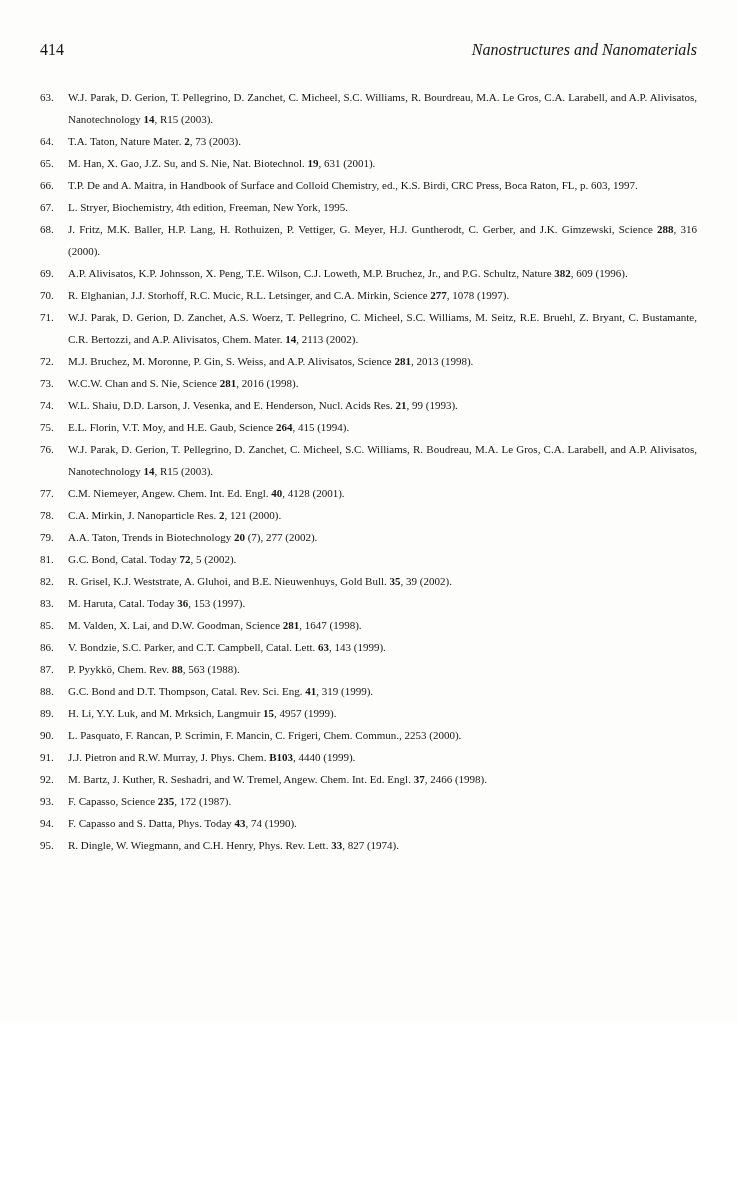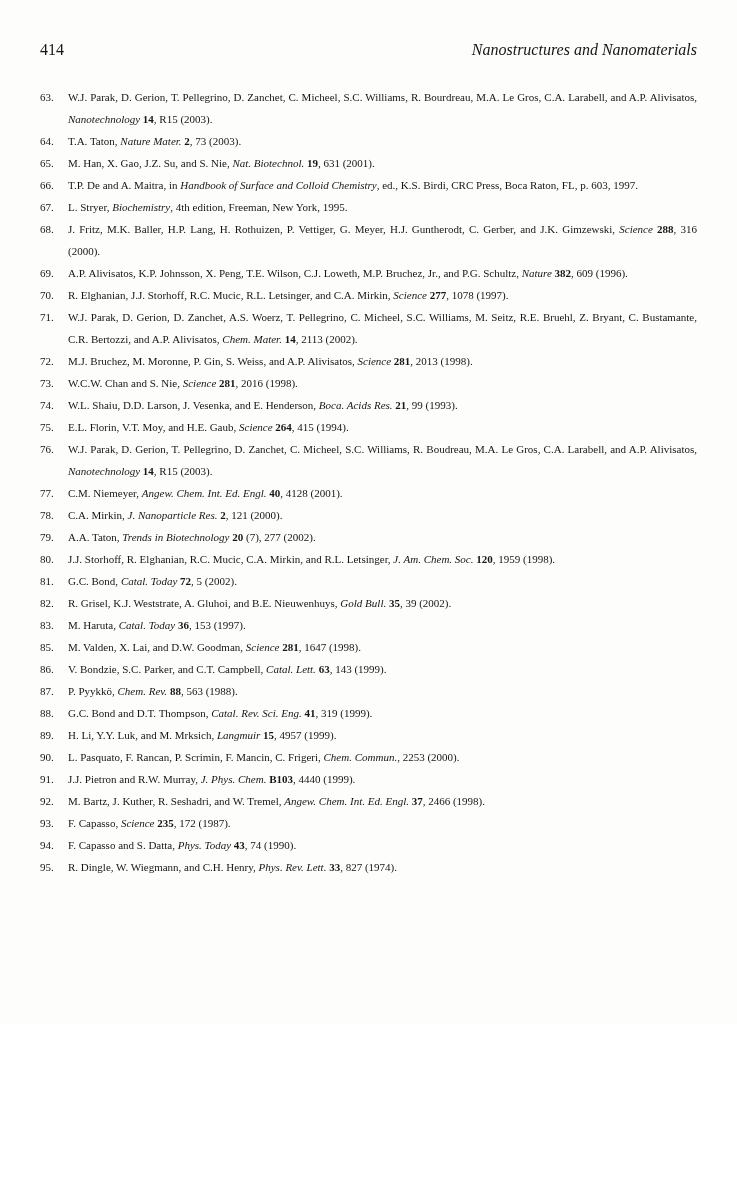"Nanotechnology" .seg-i { font-style: italic -> none }
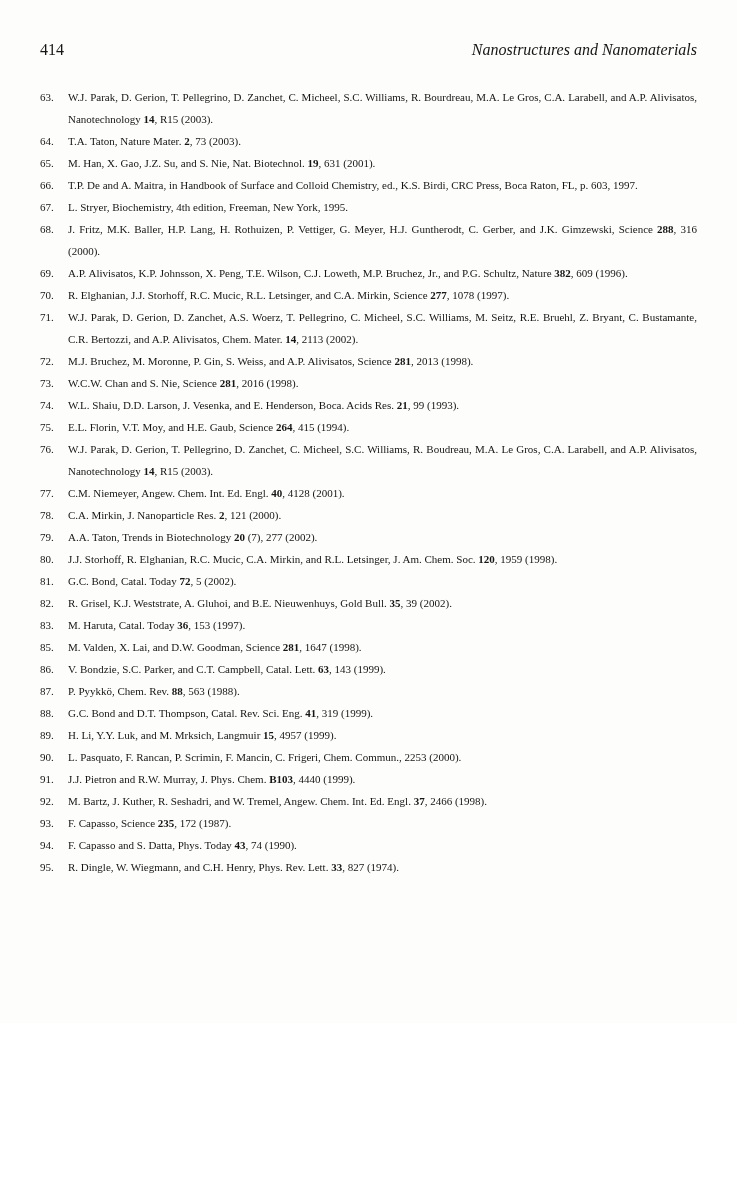"Boca. Acids Res." span.seg-i { text: Boca -> Nucl }
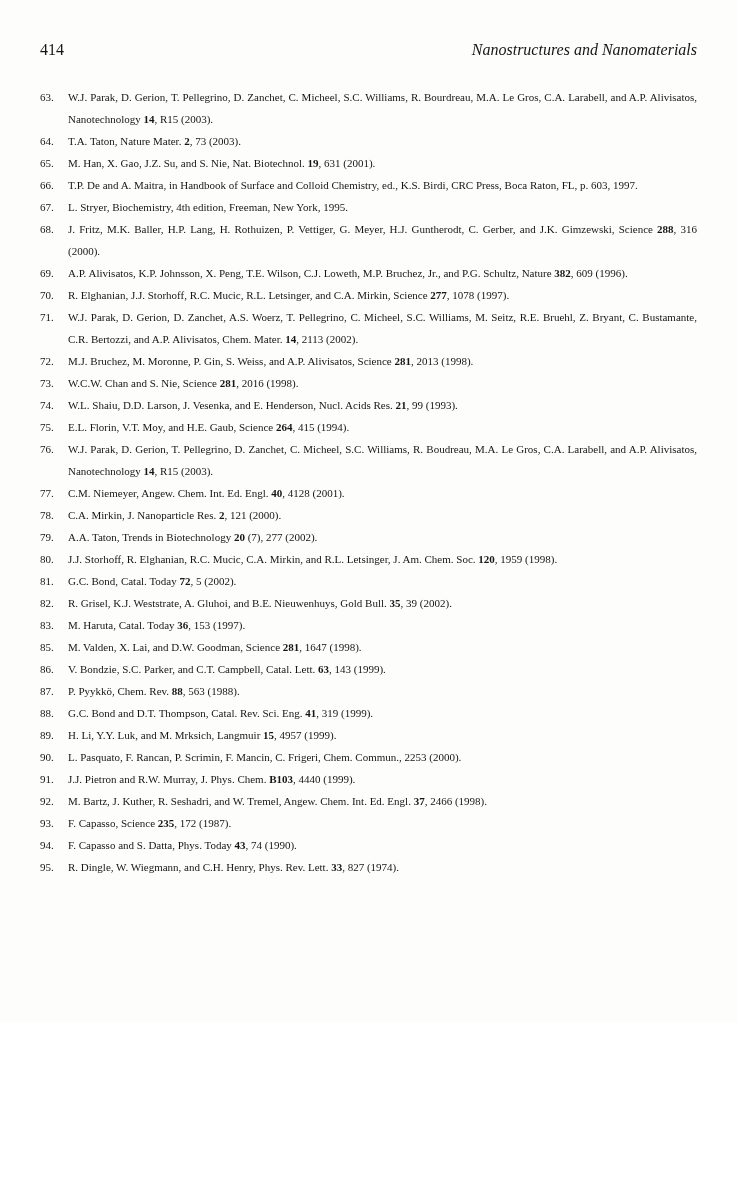"80." div.ref { html: <div> <span>80.</span> <span><span>J.J. Storhoff, R. Elghanian, R.C. Mucic, C.A. Mirkin, and R.L. Letsinger, </span><span>J. Am. Chem. Soc.</span><span> </span><span>120</span><span>, 1959 (1998).</span></span> </div> -> none }
